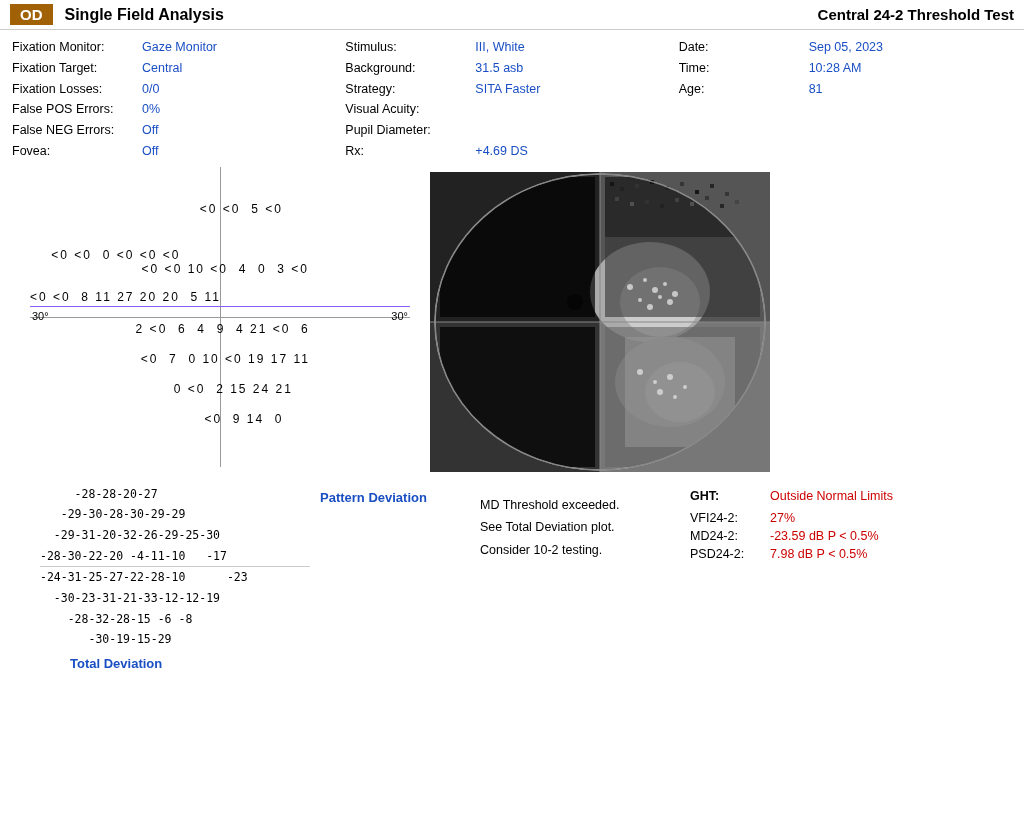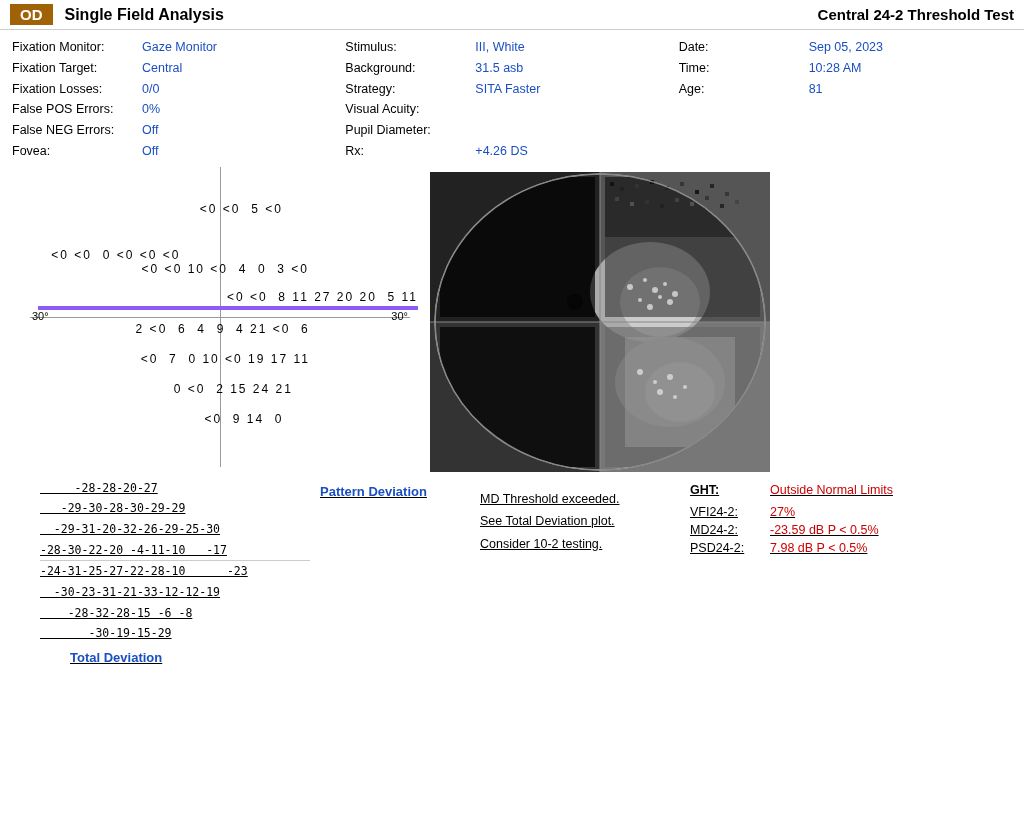"+4.26 DS" span.info-value { text: +4.26 -> +4.69 }
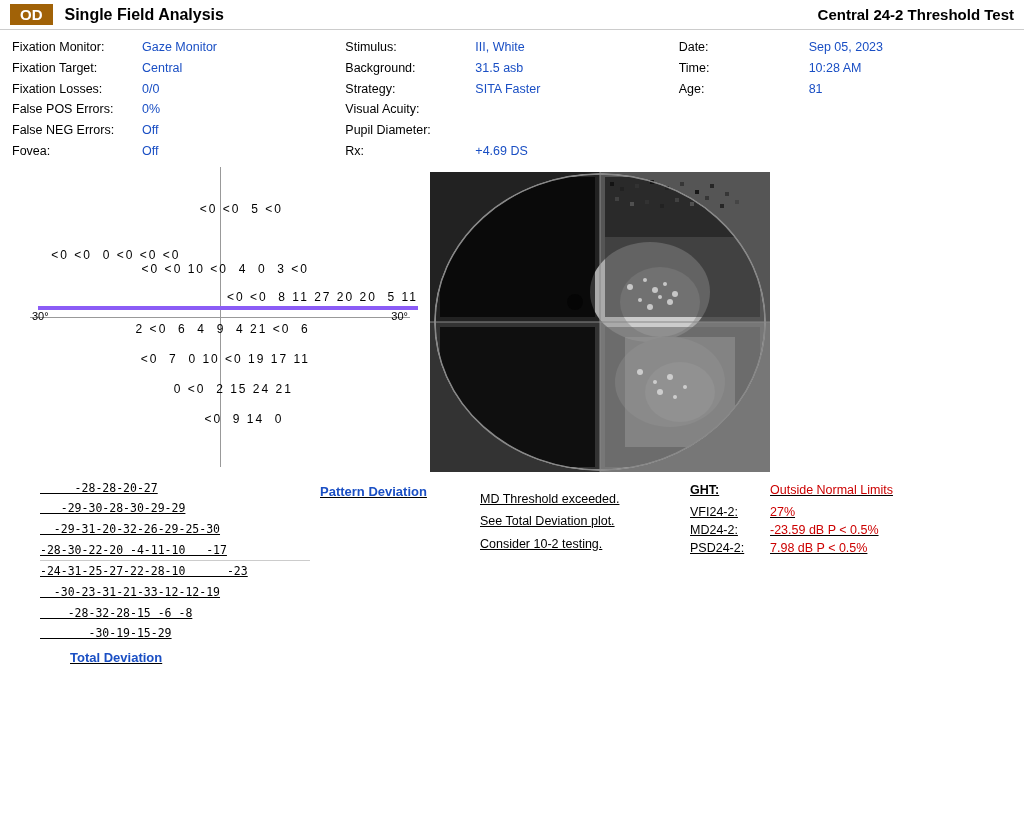"<0 <0 8 11 27" div { border-bottom: 4px solid #8b5cf6 -> 1px solid #8b5cf6; left: 8px -> 0; text-align: right -> left }
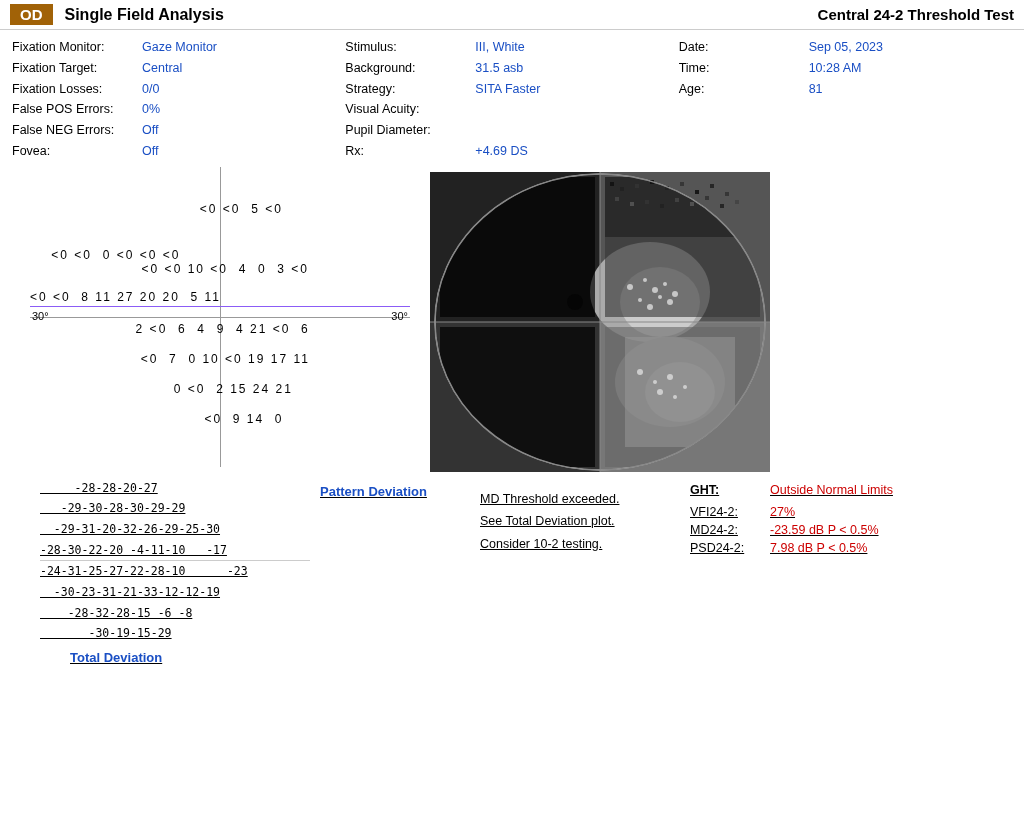"-28-28-20-27" div { margin-top: 2px -> 8px; text-decoration: underline -> none }
